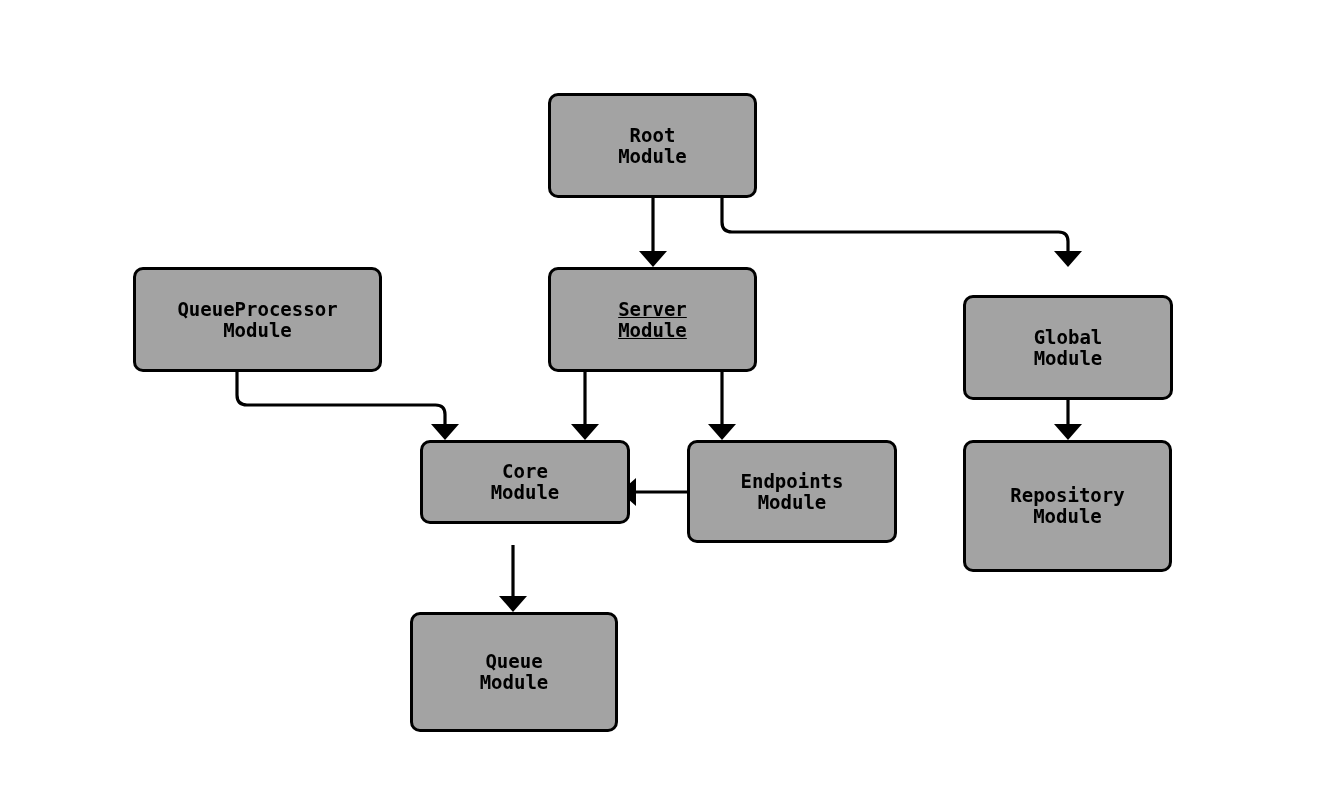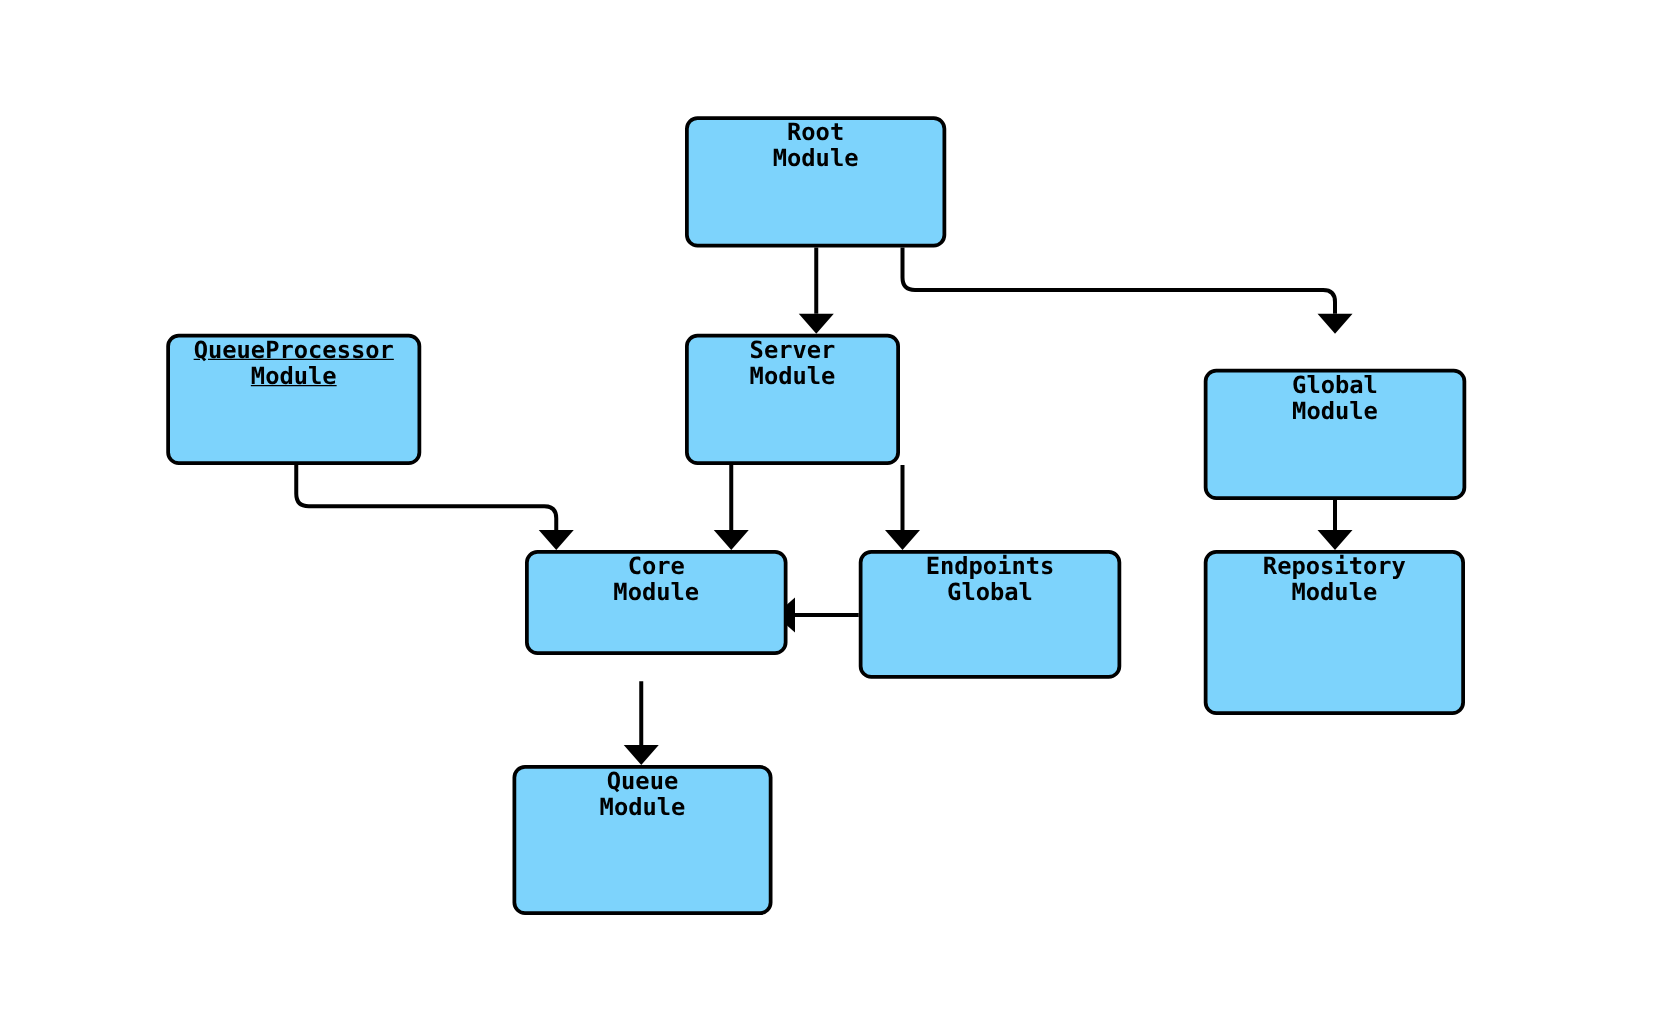"Root" .node { align-items: flex-start -> center; background: #7dd3fc -> #a3a3a3 }
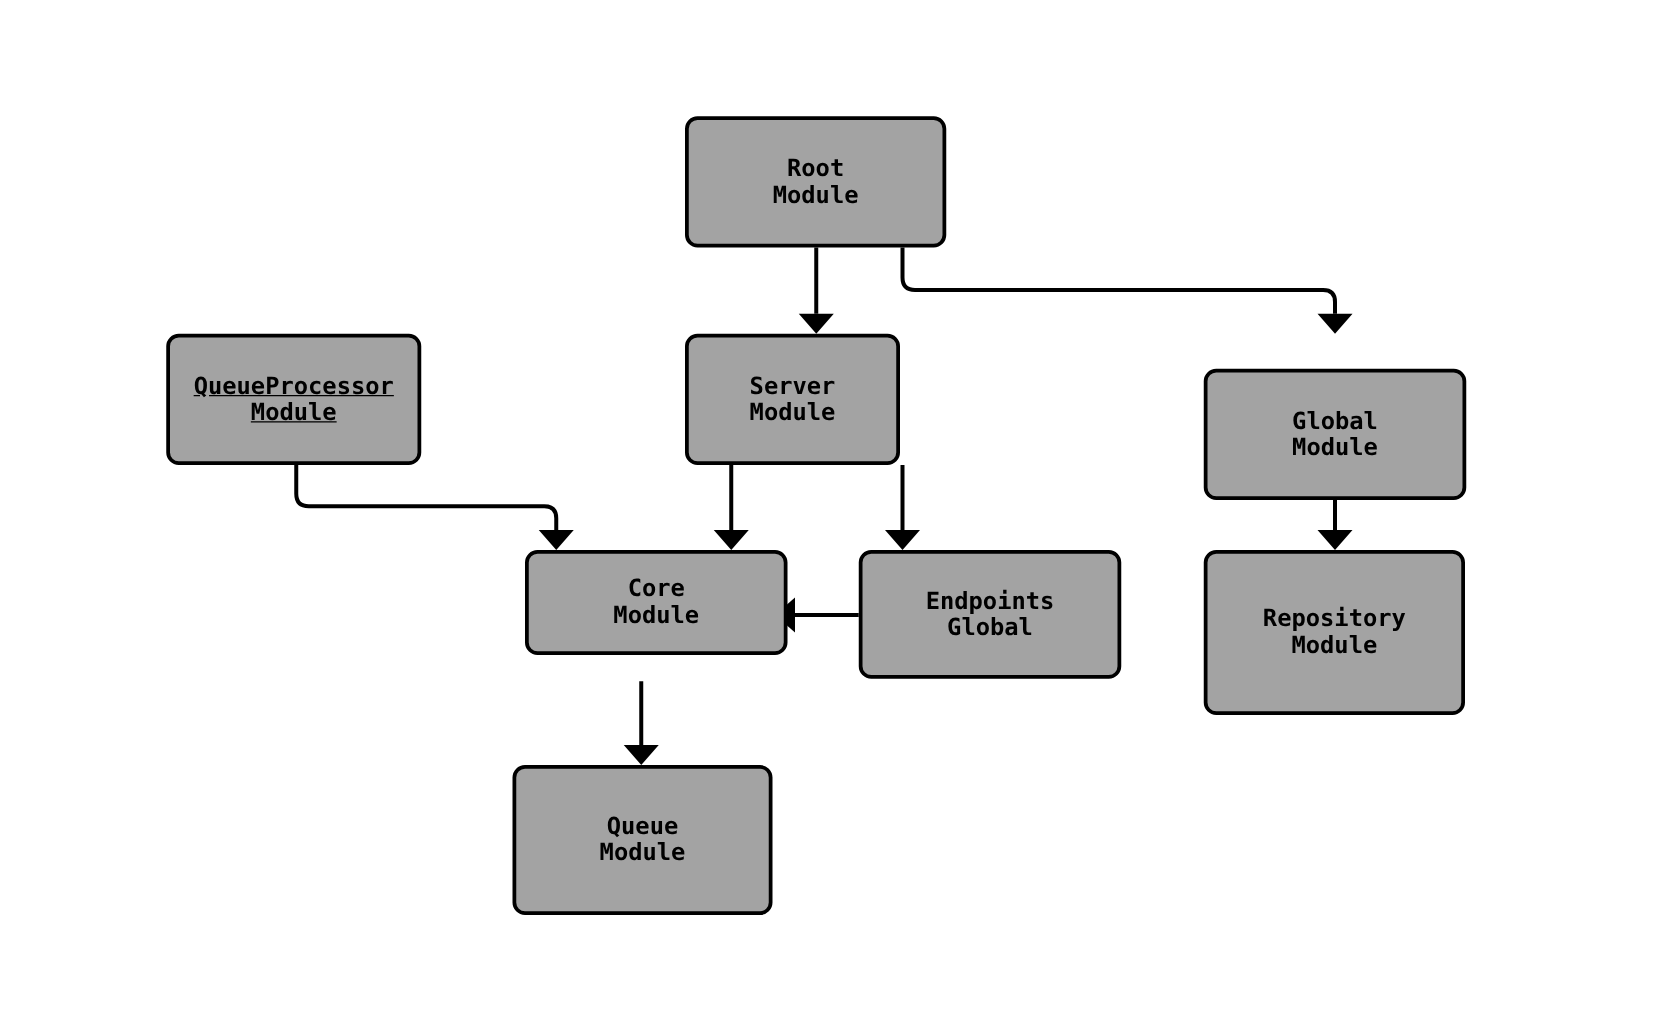"QueueProcessor" div.node { text-decoration: underline -> none; width: 204px -> 249px }
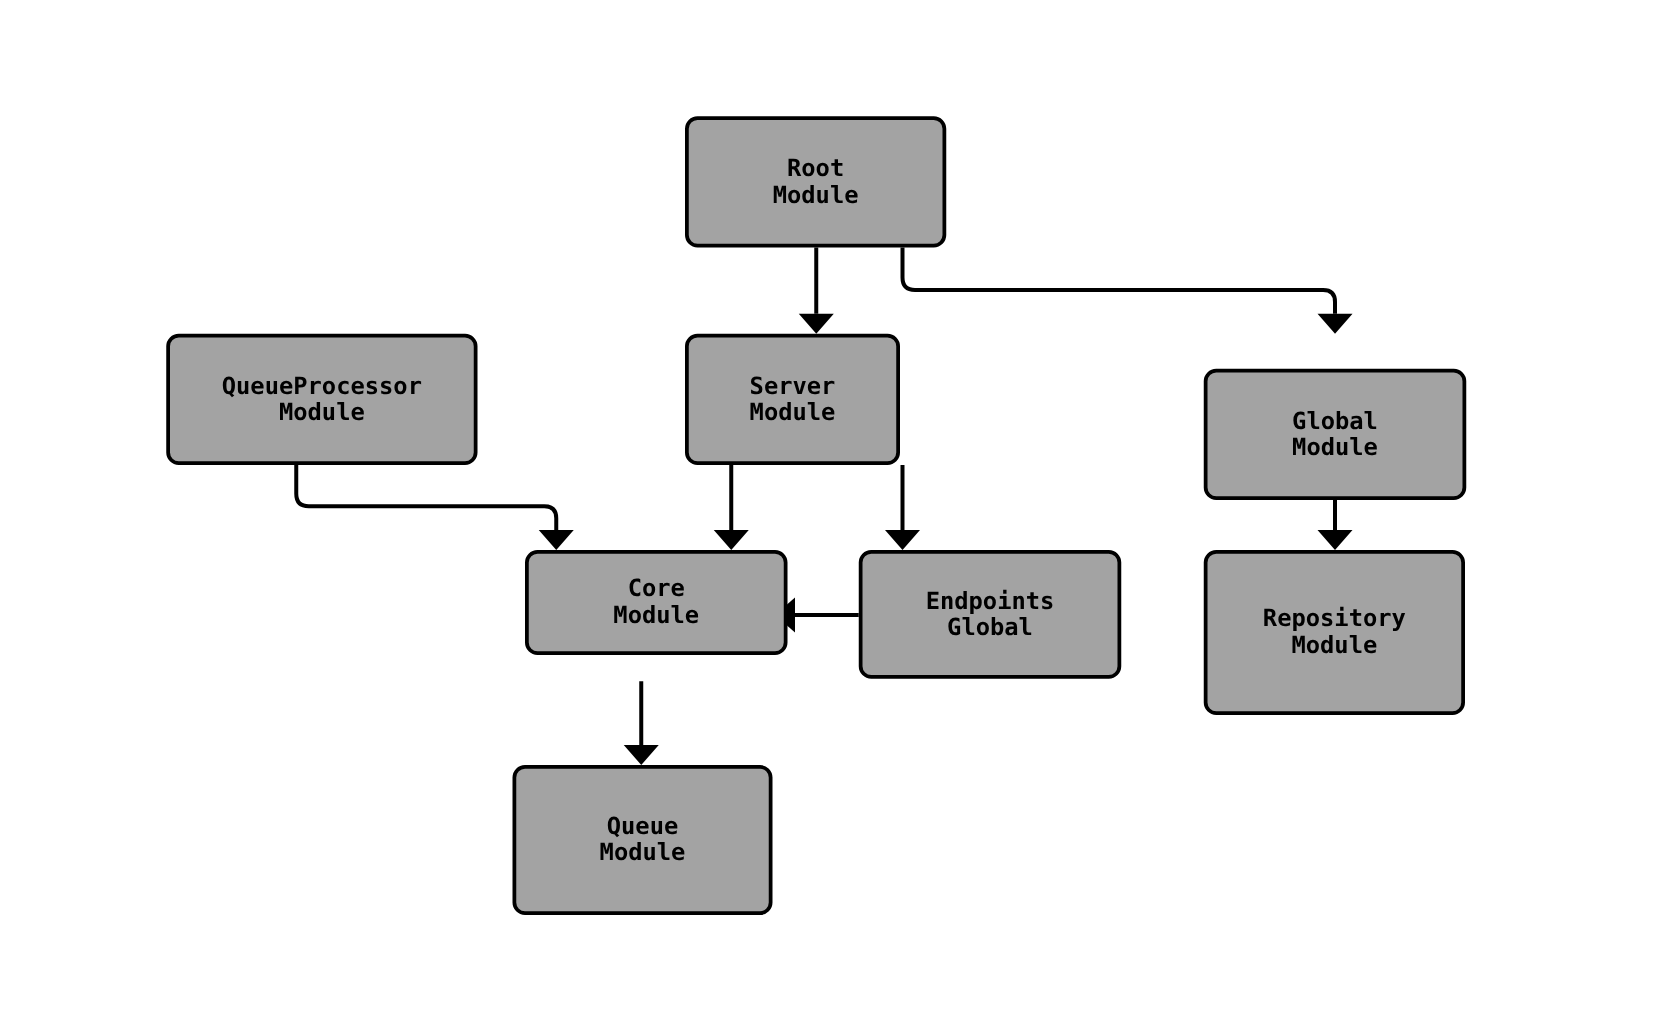"Server" div.node { text-decoration: none -> underline; width: 172px -> 209px }
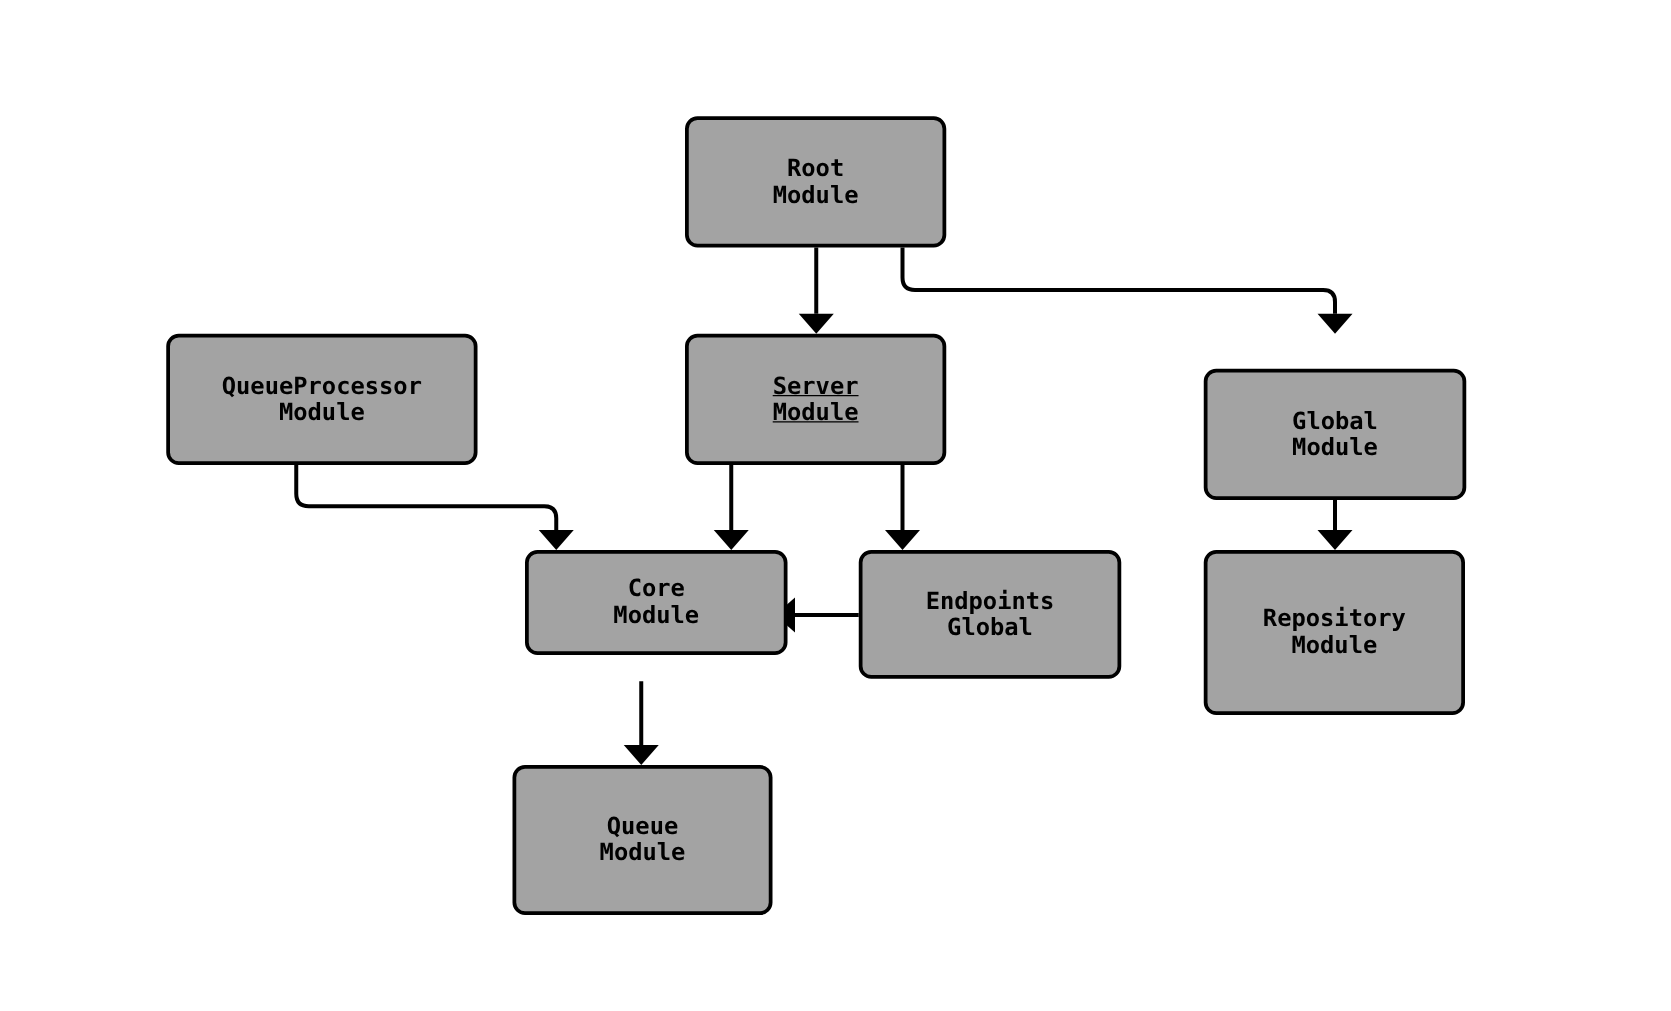"Endpoints" span { text: Global -> Module }
